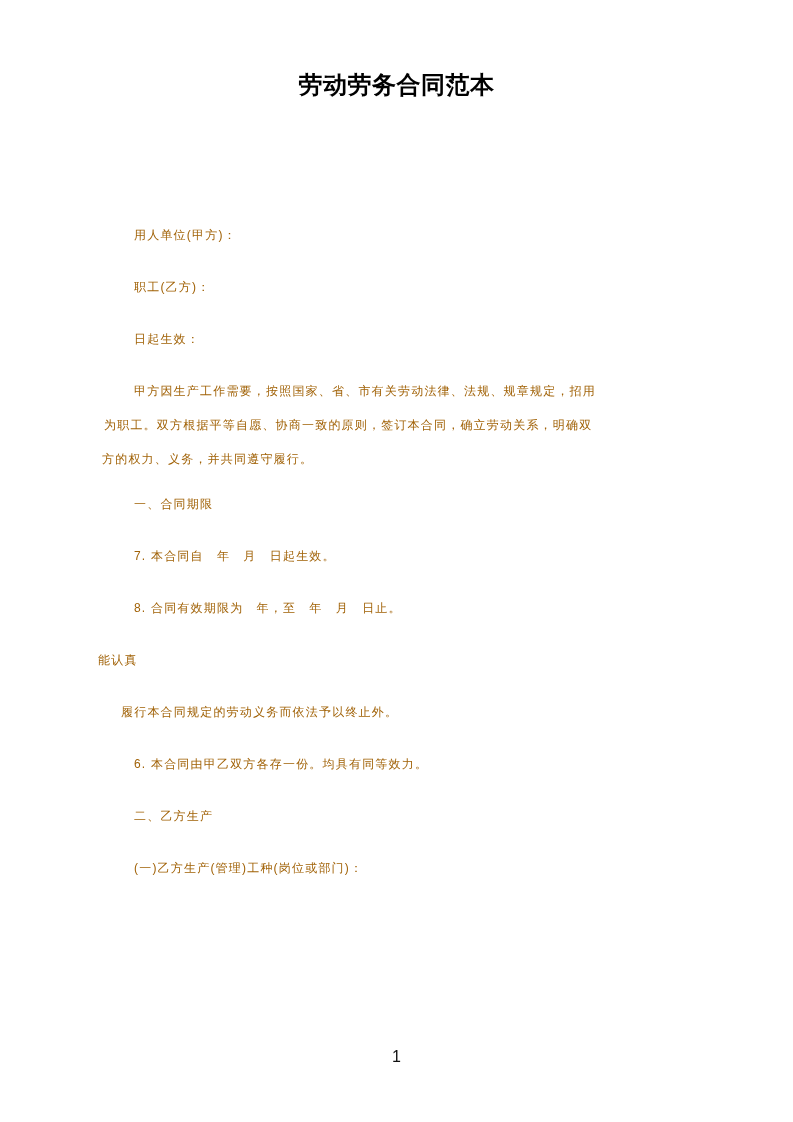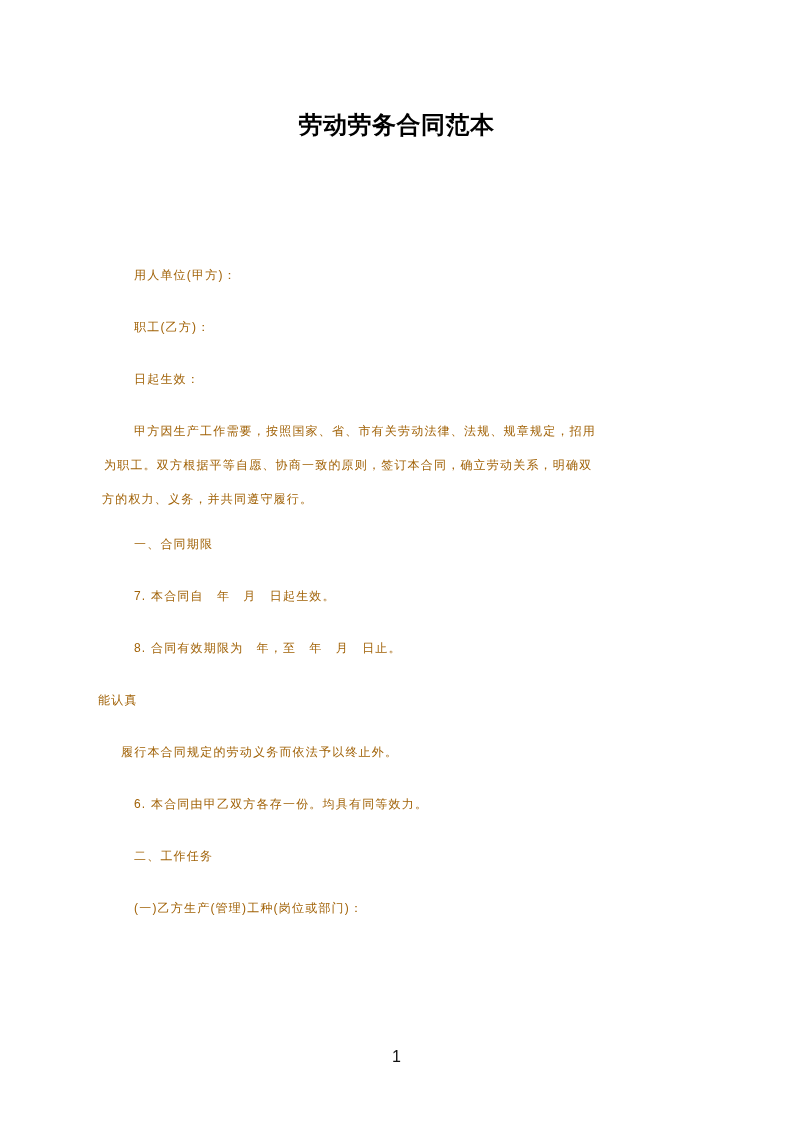"劳动劳务合同范本" .page { padding-top: 108px -> 68px }
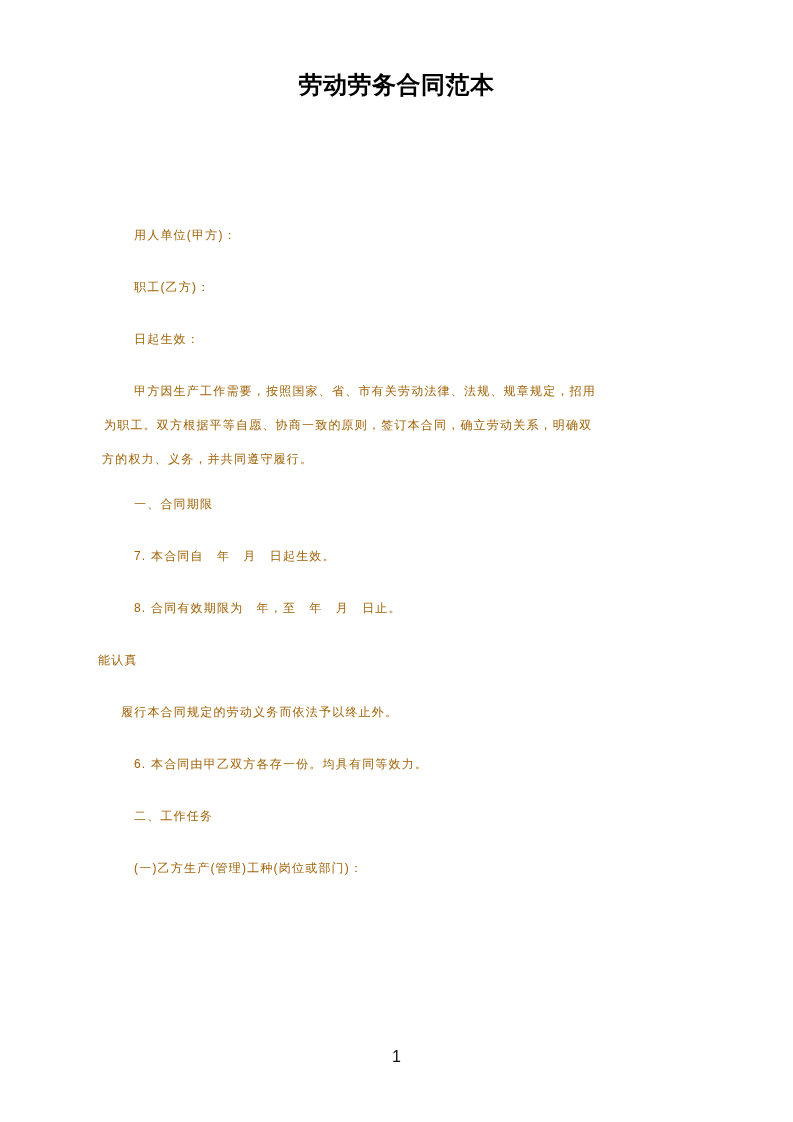"二、工作任务" p.line { text: 工作任务 -> 乙方生产 }
